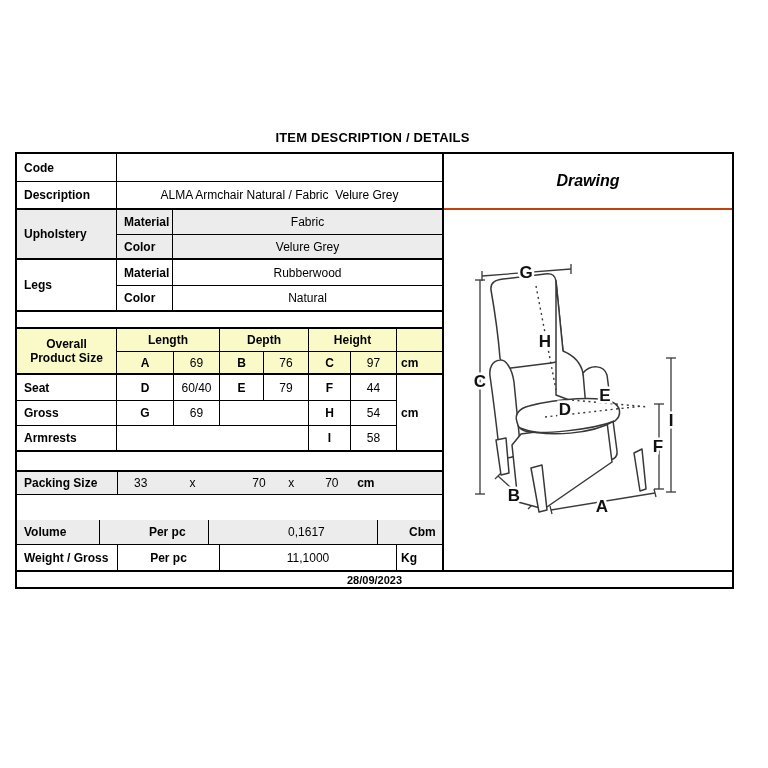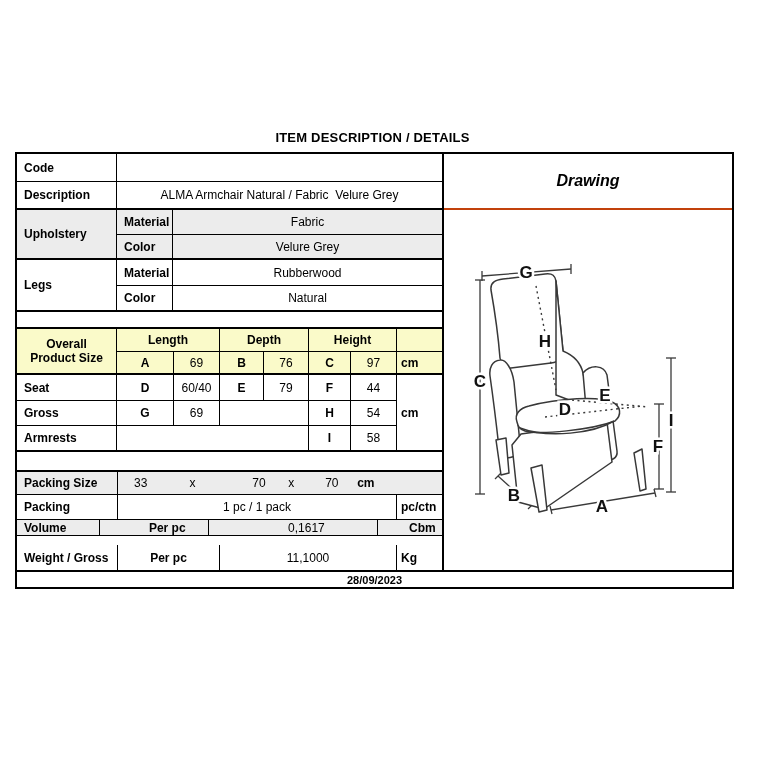"Packing" div.row { html: <div> <div>Packing</div> <div>1 pc / 1 pack</div> <div>pc/ctn</div> </div> -> none }
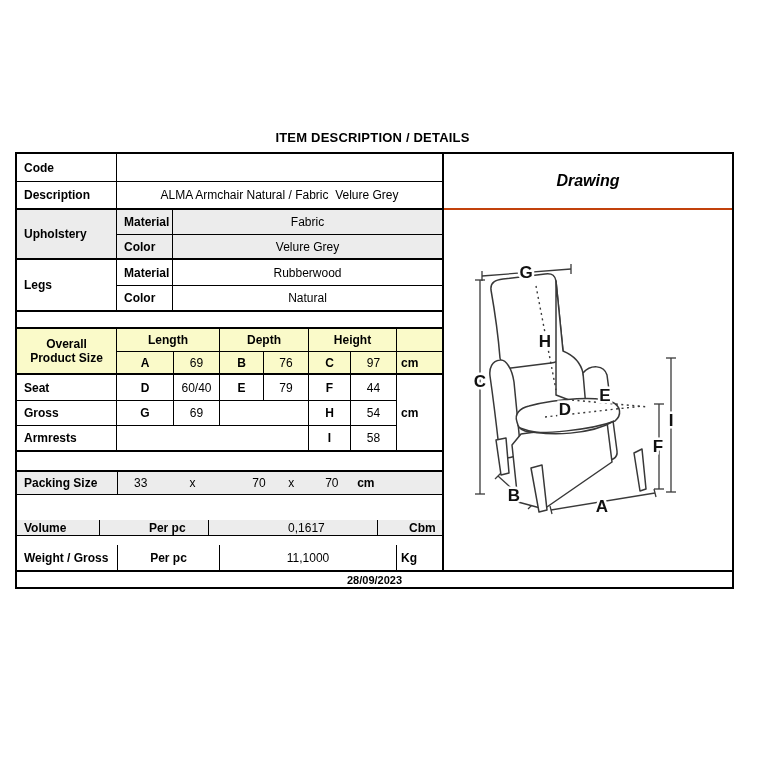"Volume" div.row { height: 16px -> 25px }
